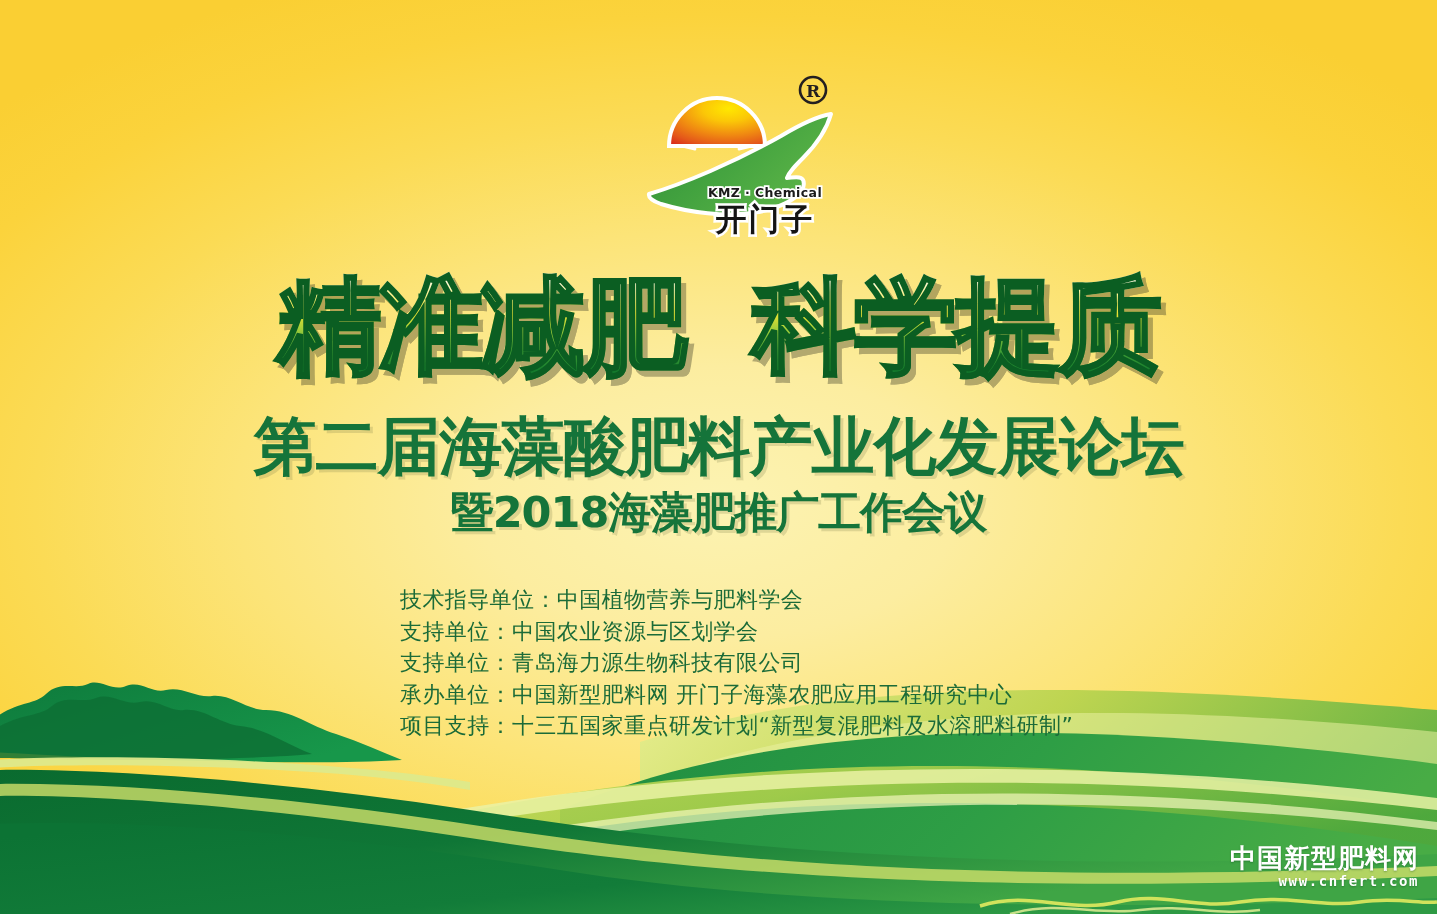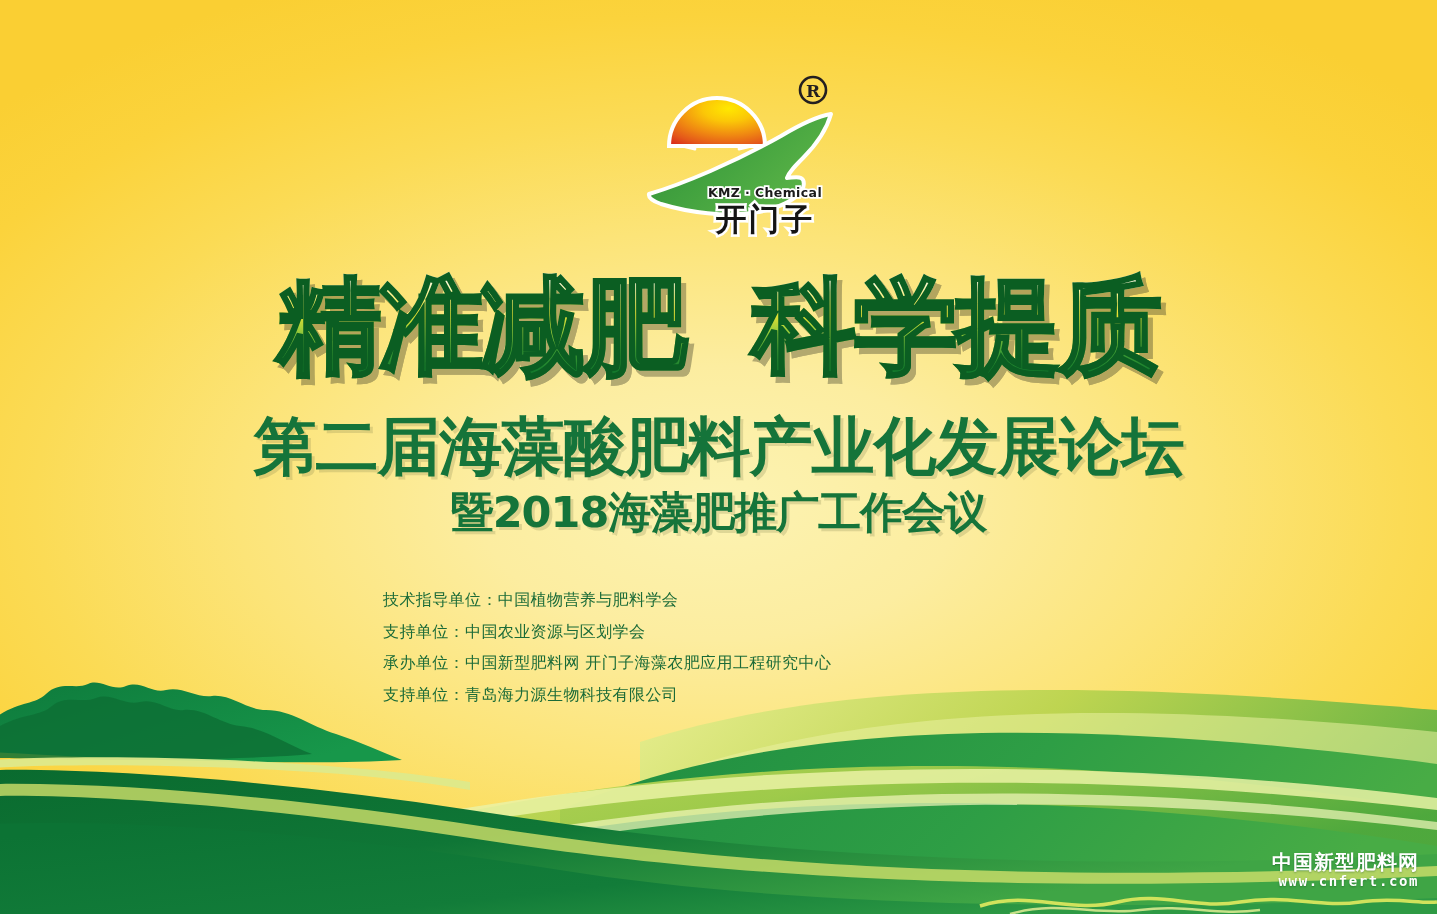"技术指导单位：中国植物营养与肥料学会" .info { font-size: 16px -> 22px; left: 383px -> 400px }
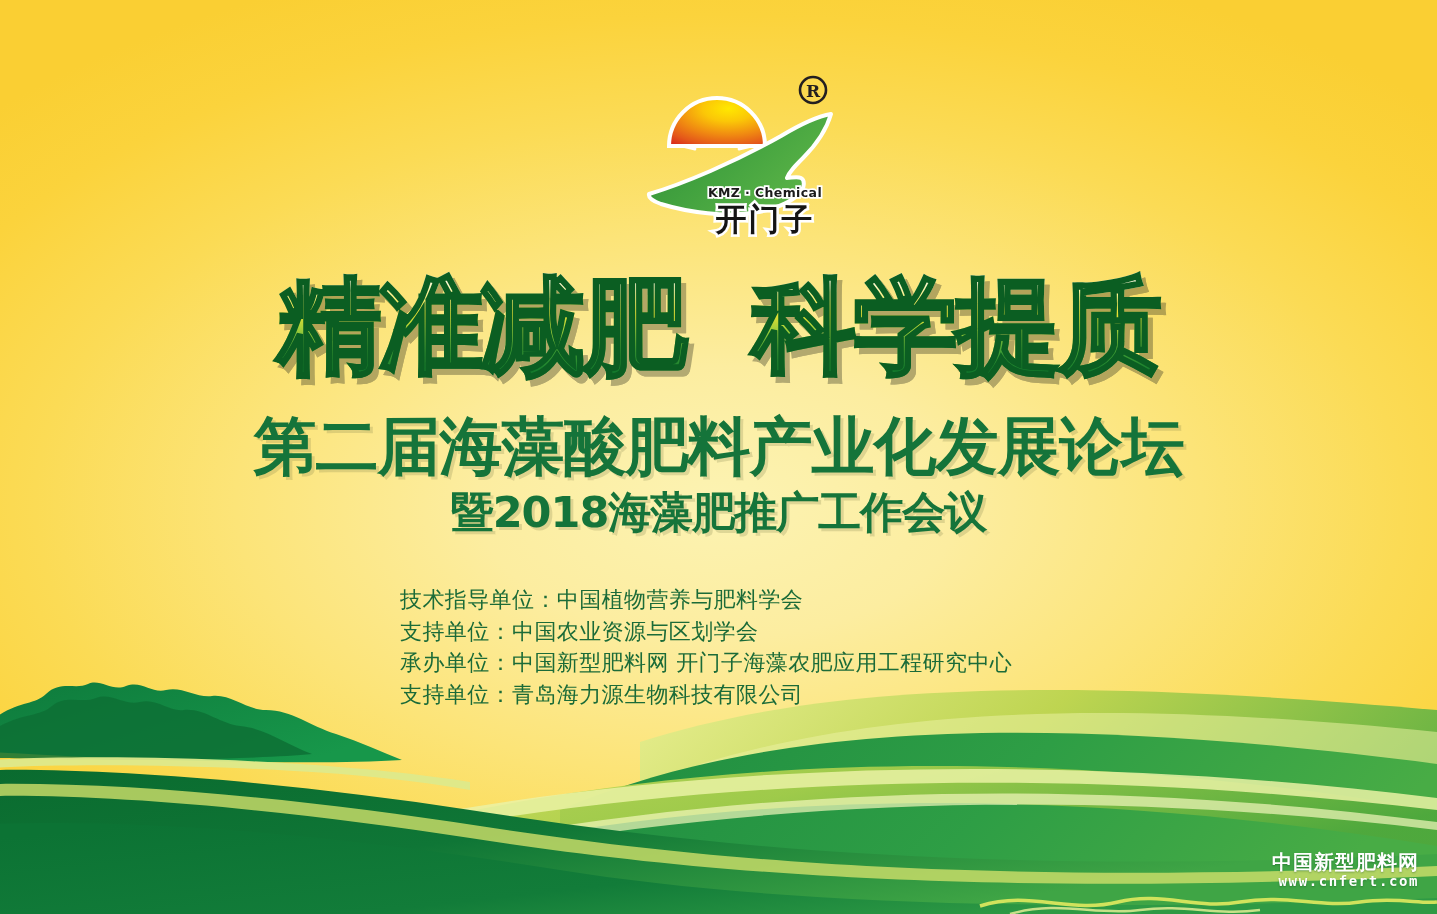"承办单位：中国新型肥料网 开门子海藻农肥应用工程研究中心" span.ln { order: before "支持单位：青岛海力源生物科技有限公司" -> after "支持单位：青岛海力源生物科技有限公司" }
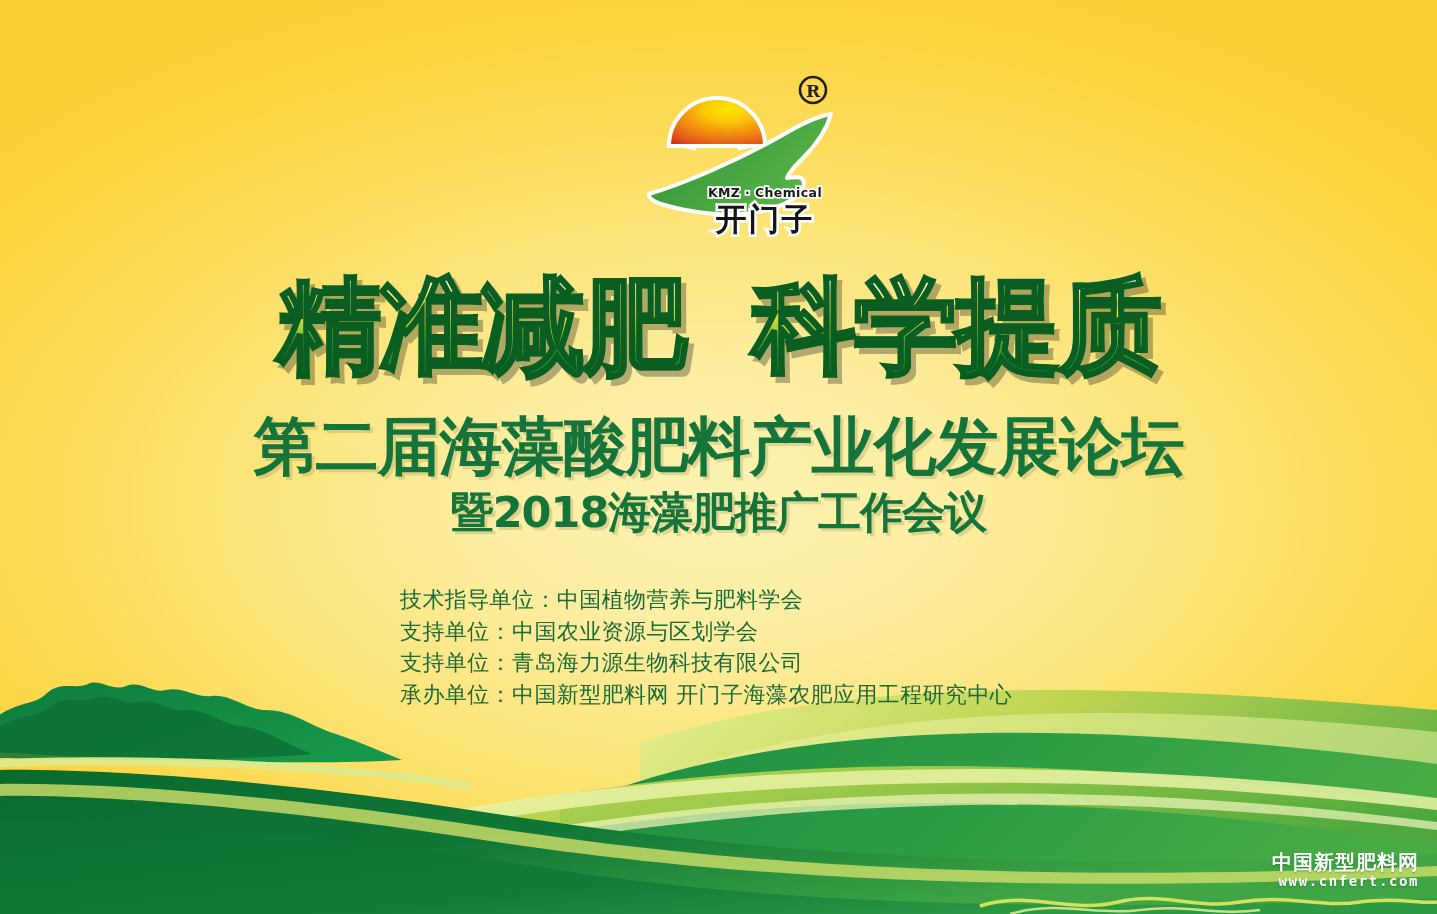"项目支持：十三五国家重点研发计划“新型复混肥料及水溶肥料研制”" span.ln { html: none -> <span>项目支持：十三五国家重点研发计划“新型复混肥料及水溶肥料研制”</span> }
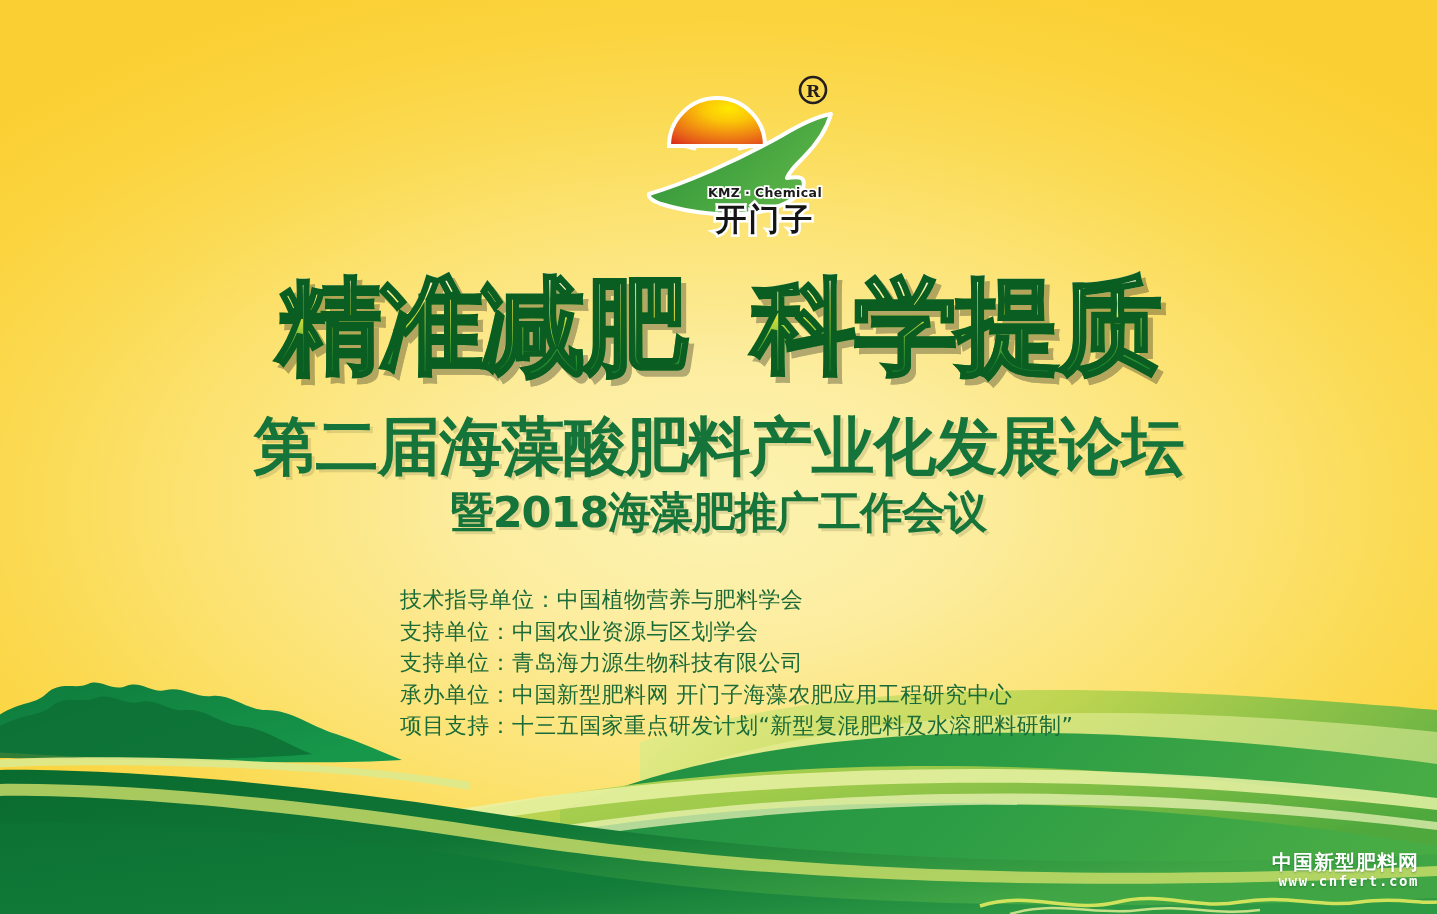"中国新型肥料网" .watermark .wm-cn { font-size: 20px -> 26px }
